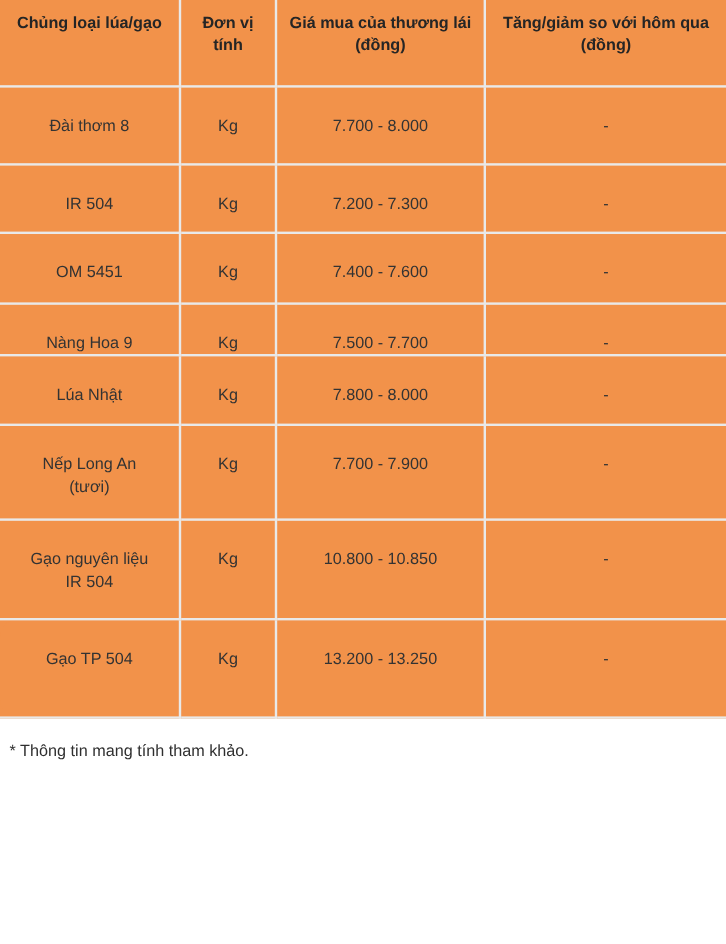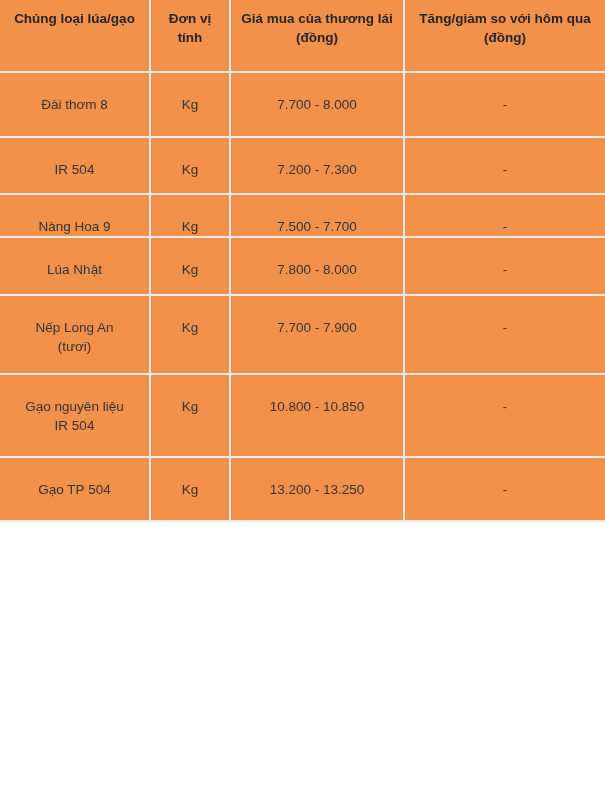"OM 5451" tr.r-h4 { html: none -> <tr> <td>OM 5451</td> <td>Kg</td> <td>7.400 - 7.600</td> <td>-</td> </tr> }
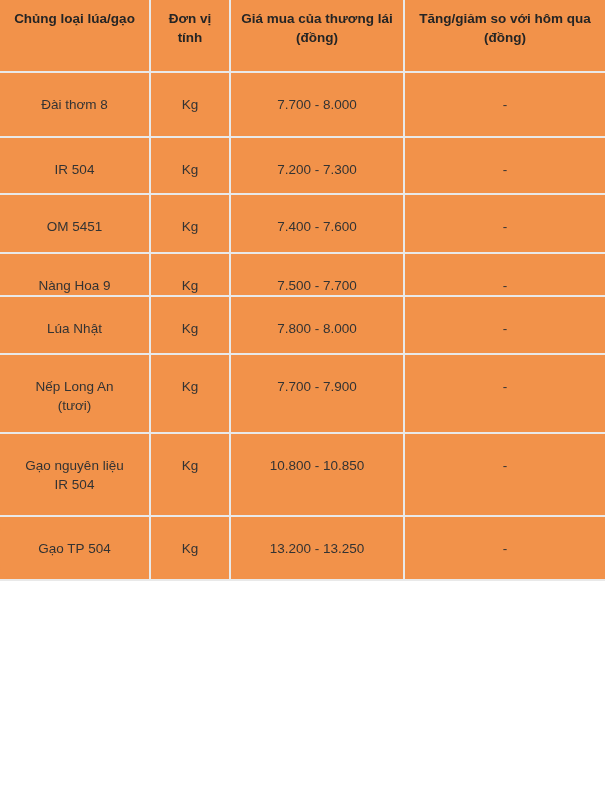"Gạo TP 504" table.price-table tbody tr.r-h10 td { height: 64px -> 82px }
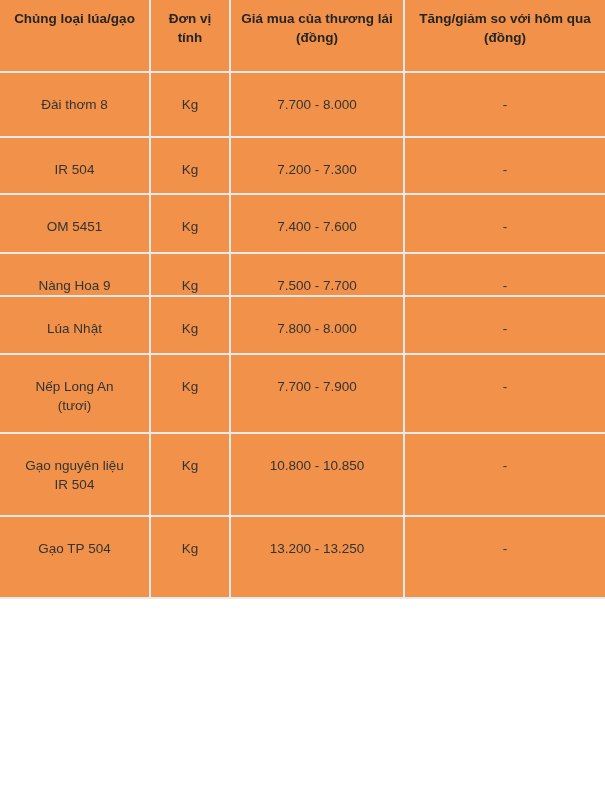"* Thông tin mang tính" div.footnote { html: none -> <div>* Thông tin mang tính tham khảo.</div> }
